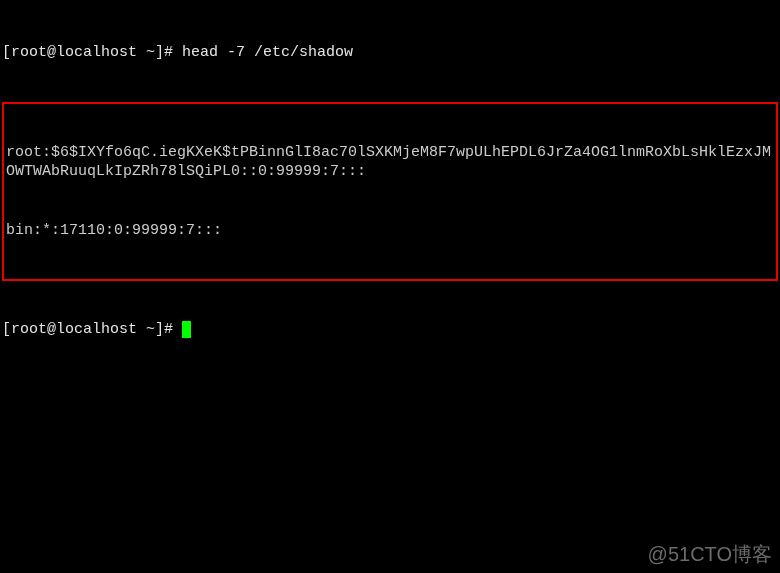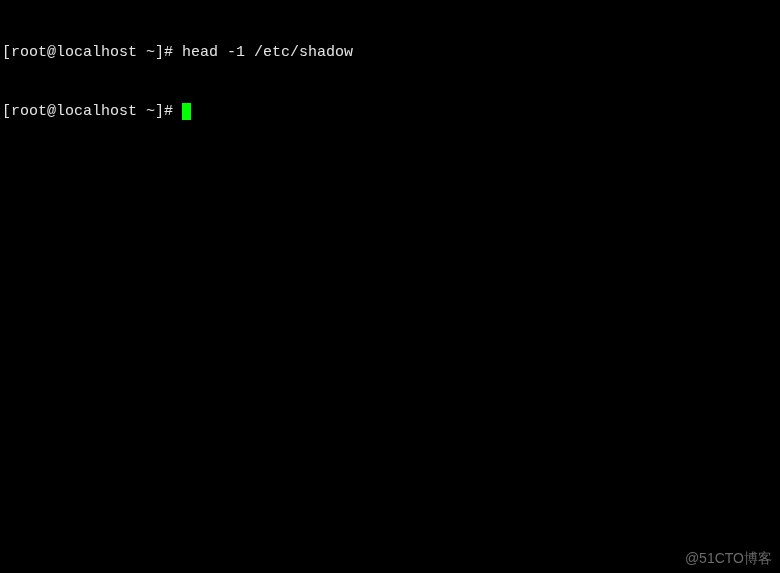"head -1 /etc/shadow" span.prompt-part { text: -1 -> -7 }
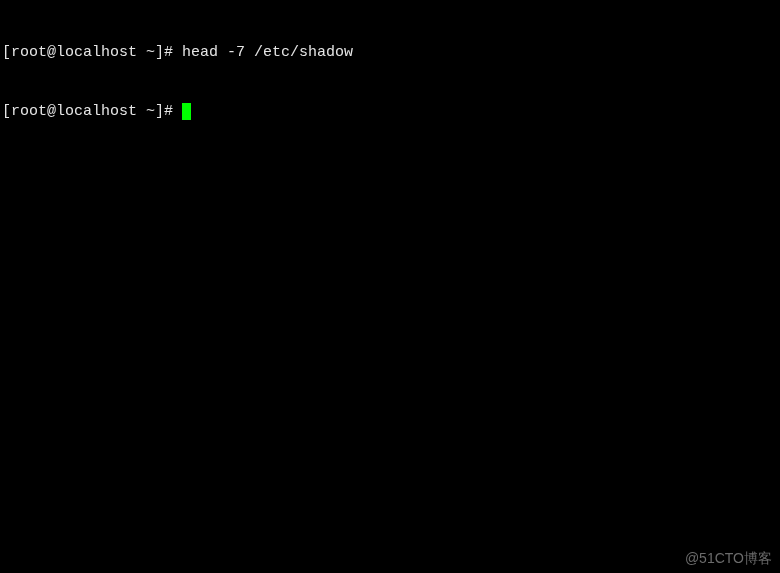"root:$6$IXYfo6qC.iegKXeK$tPBinnGlI8ac70l" div.output-box { html: none -> <div> <span>root:$6$IXYfo6qC.iegKXeK$tPBinnGlI8ac70lSXKMjeM8F7wpULhEPDL6JrZa4OG1lnmRoXbLsHklEzxJMOWTWAbRuuqLkIpZRh78lSQiPL0::0:99999:7:::</span> <span>bin:*:17110:0:99999:7:::</span> </div> }
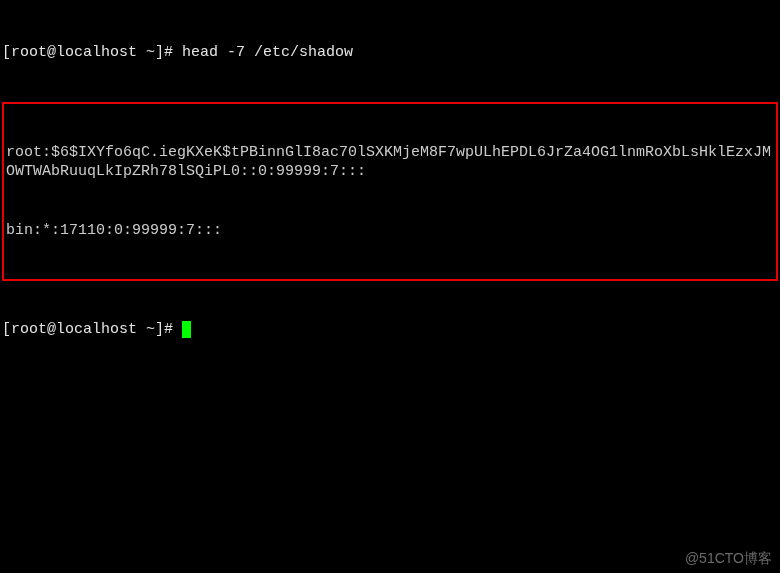"@51CTO博客" .watermark { font-size: 14px -> 20px }
